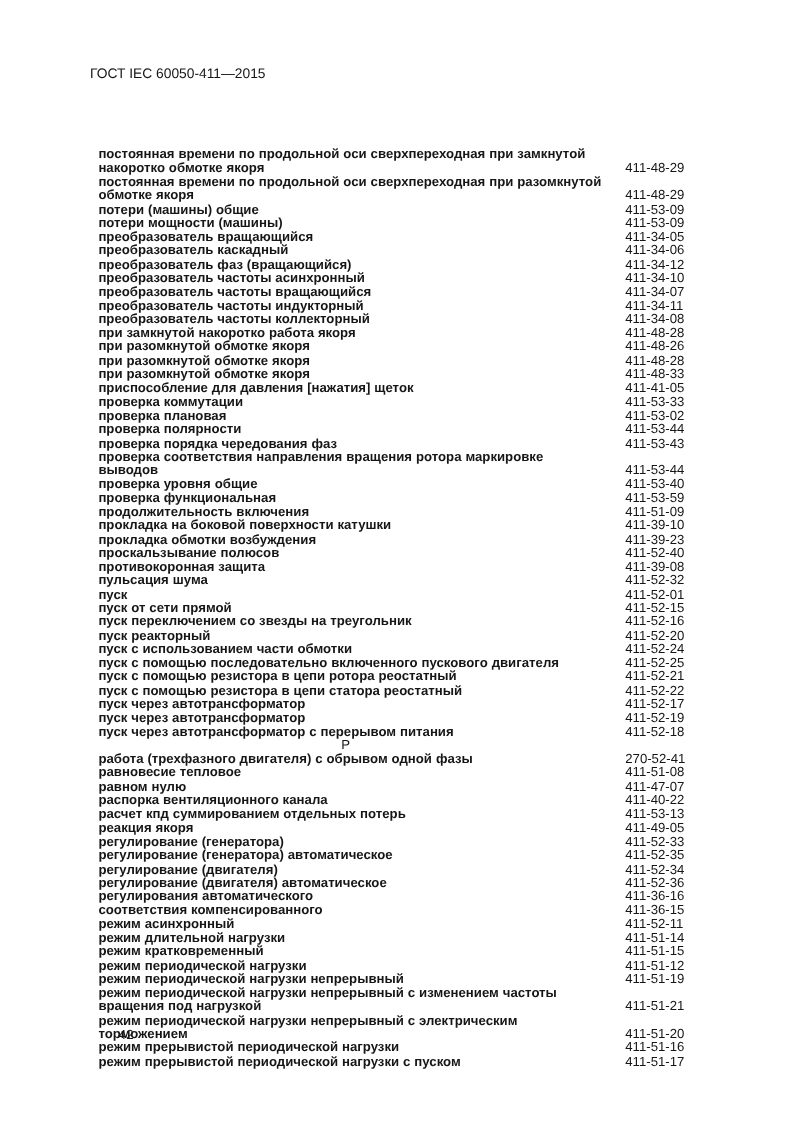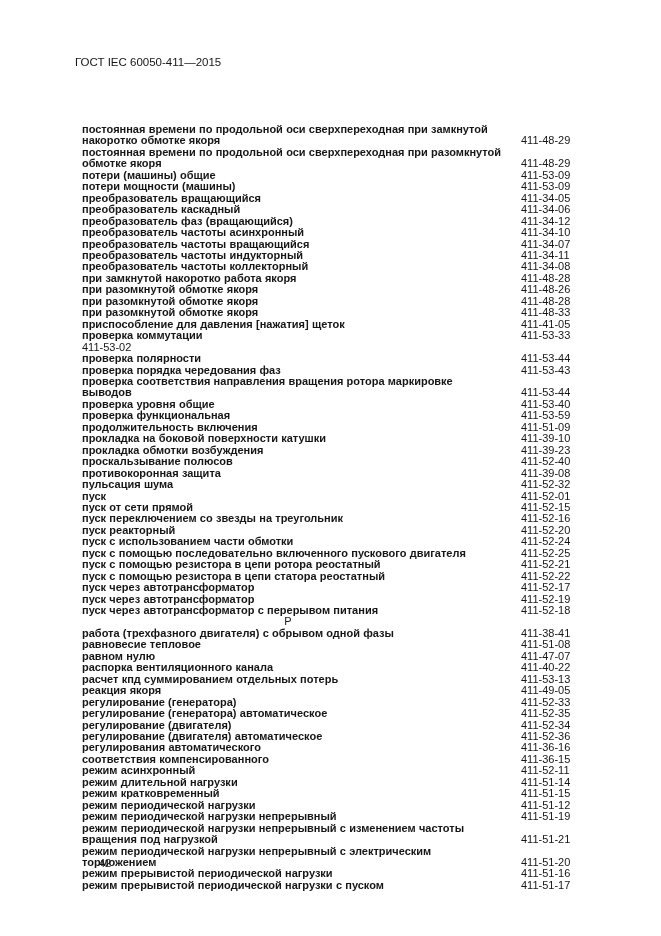"проверка плановая" div.entry-term { html: none -> <div>проверка плановая</div> }
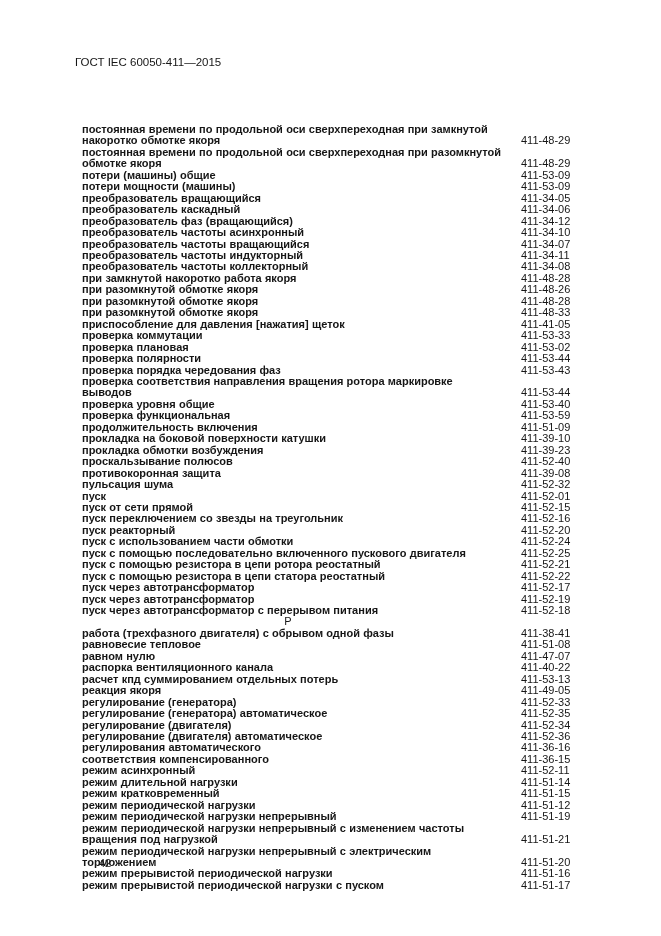"411-38-41" div.entry-code { text: 411-38-41 -> 270-52-41 }
